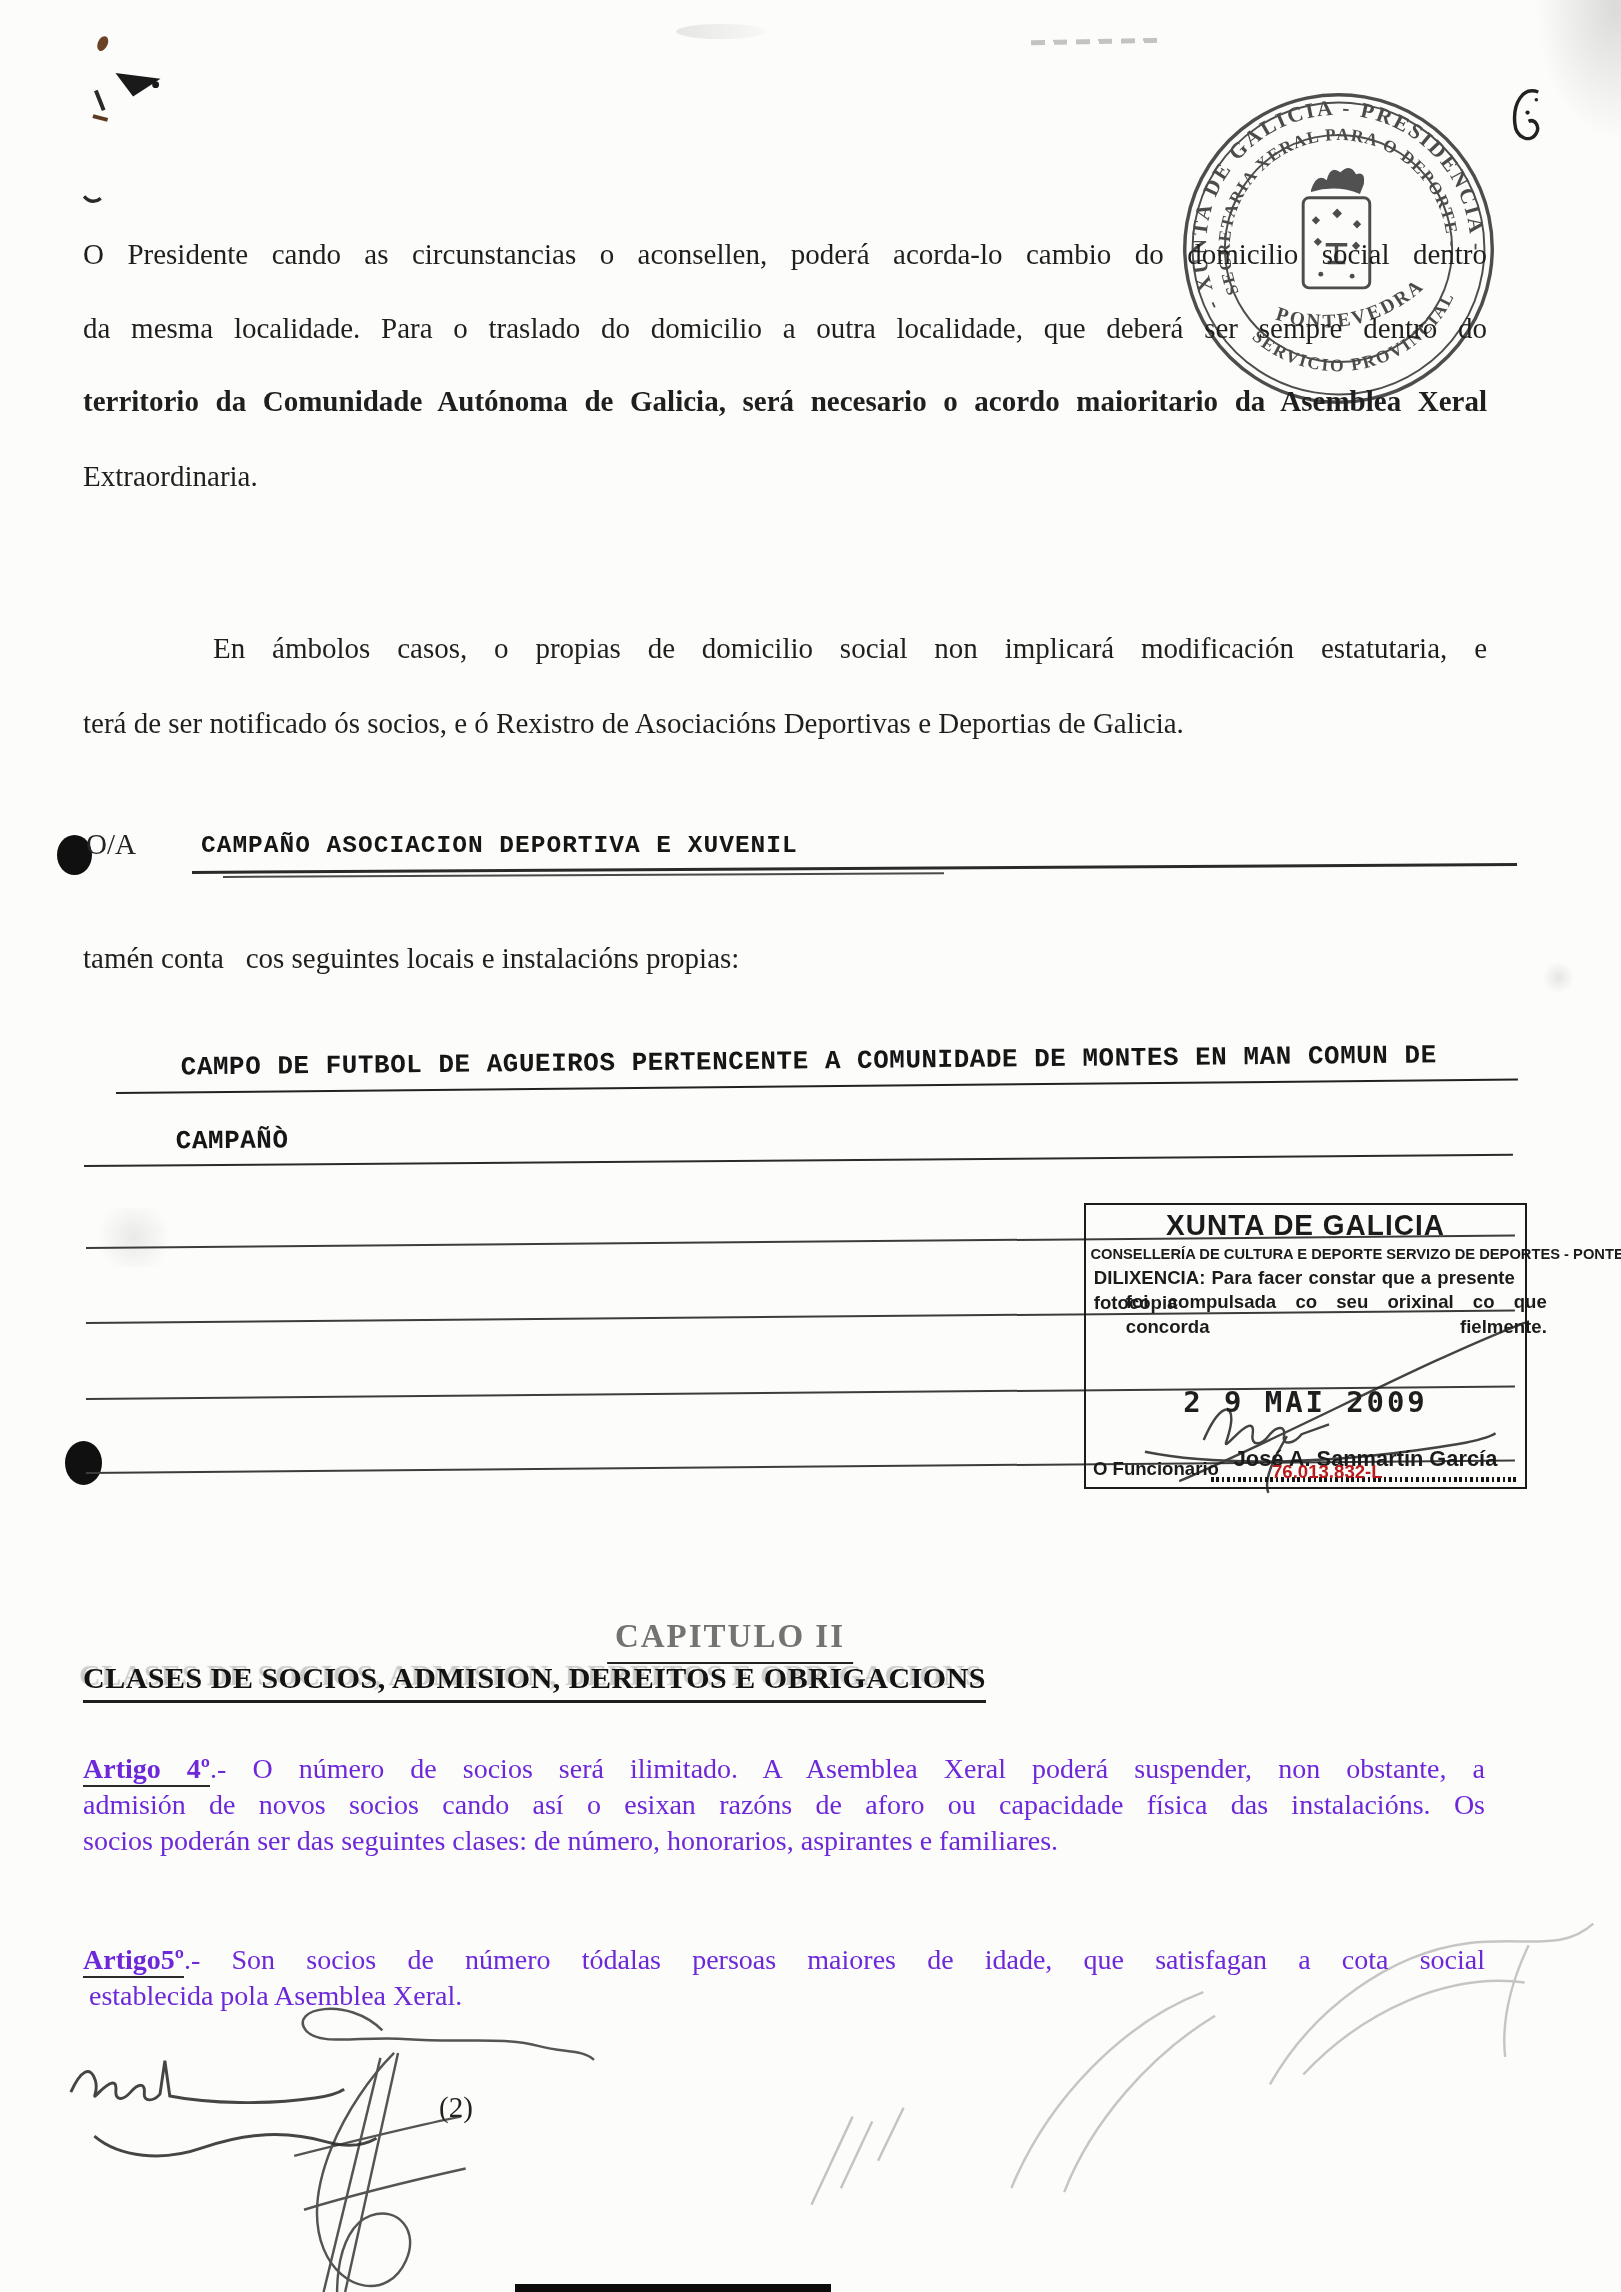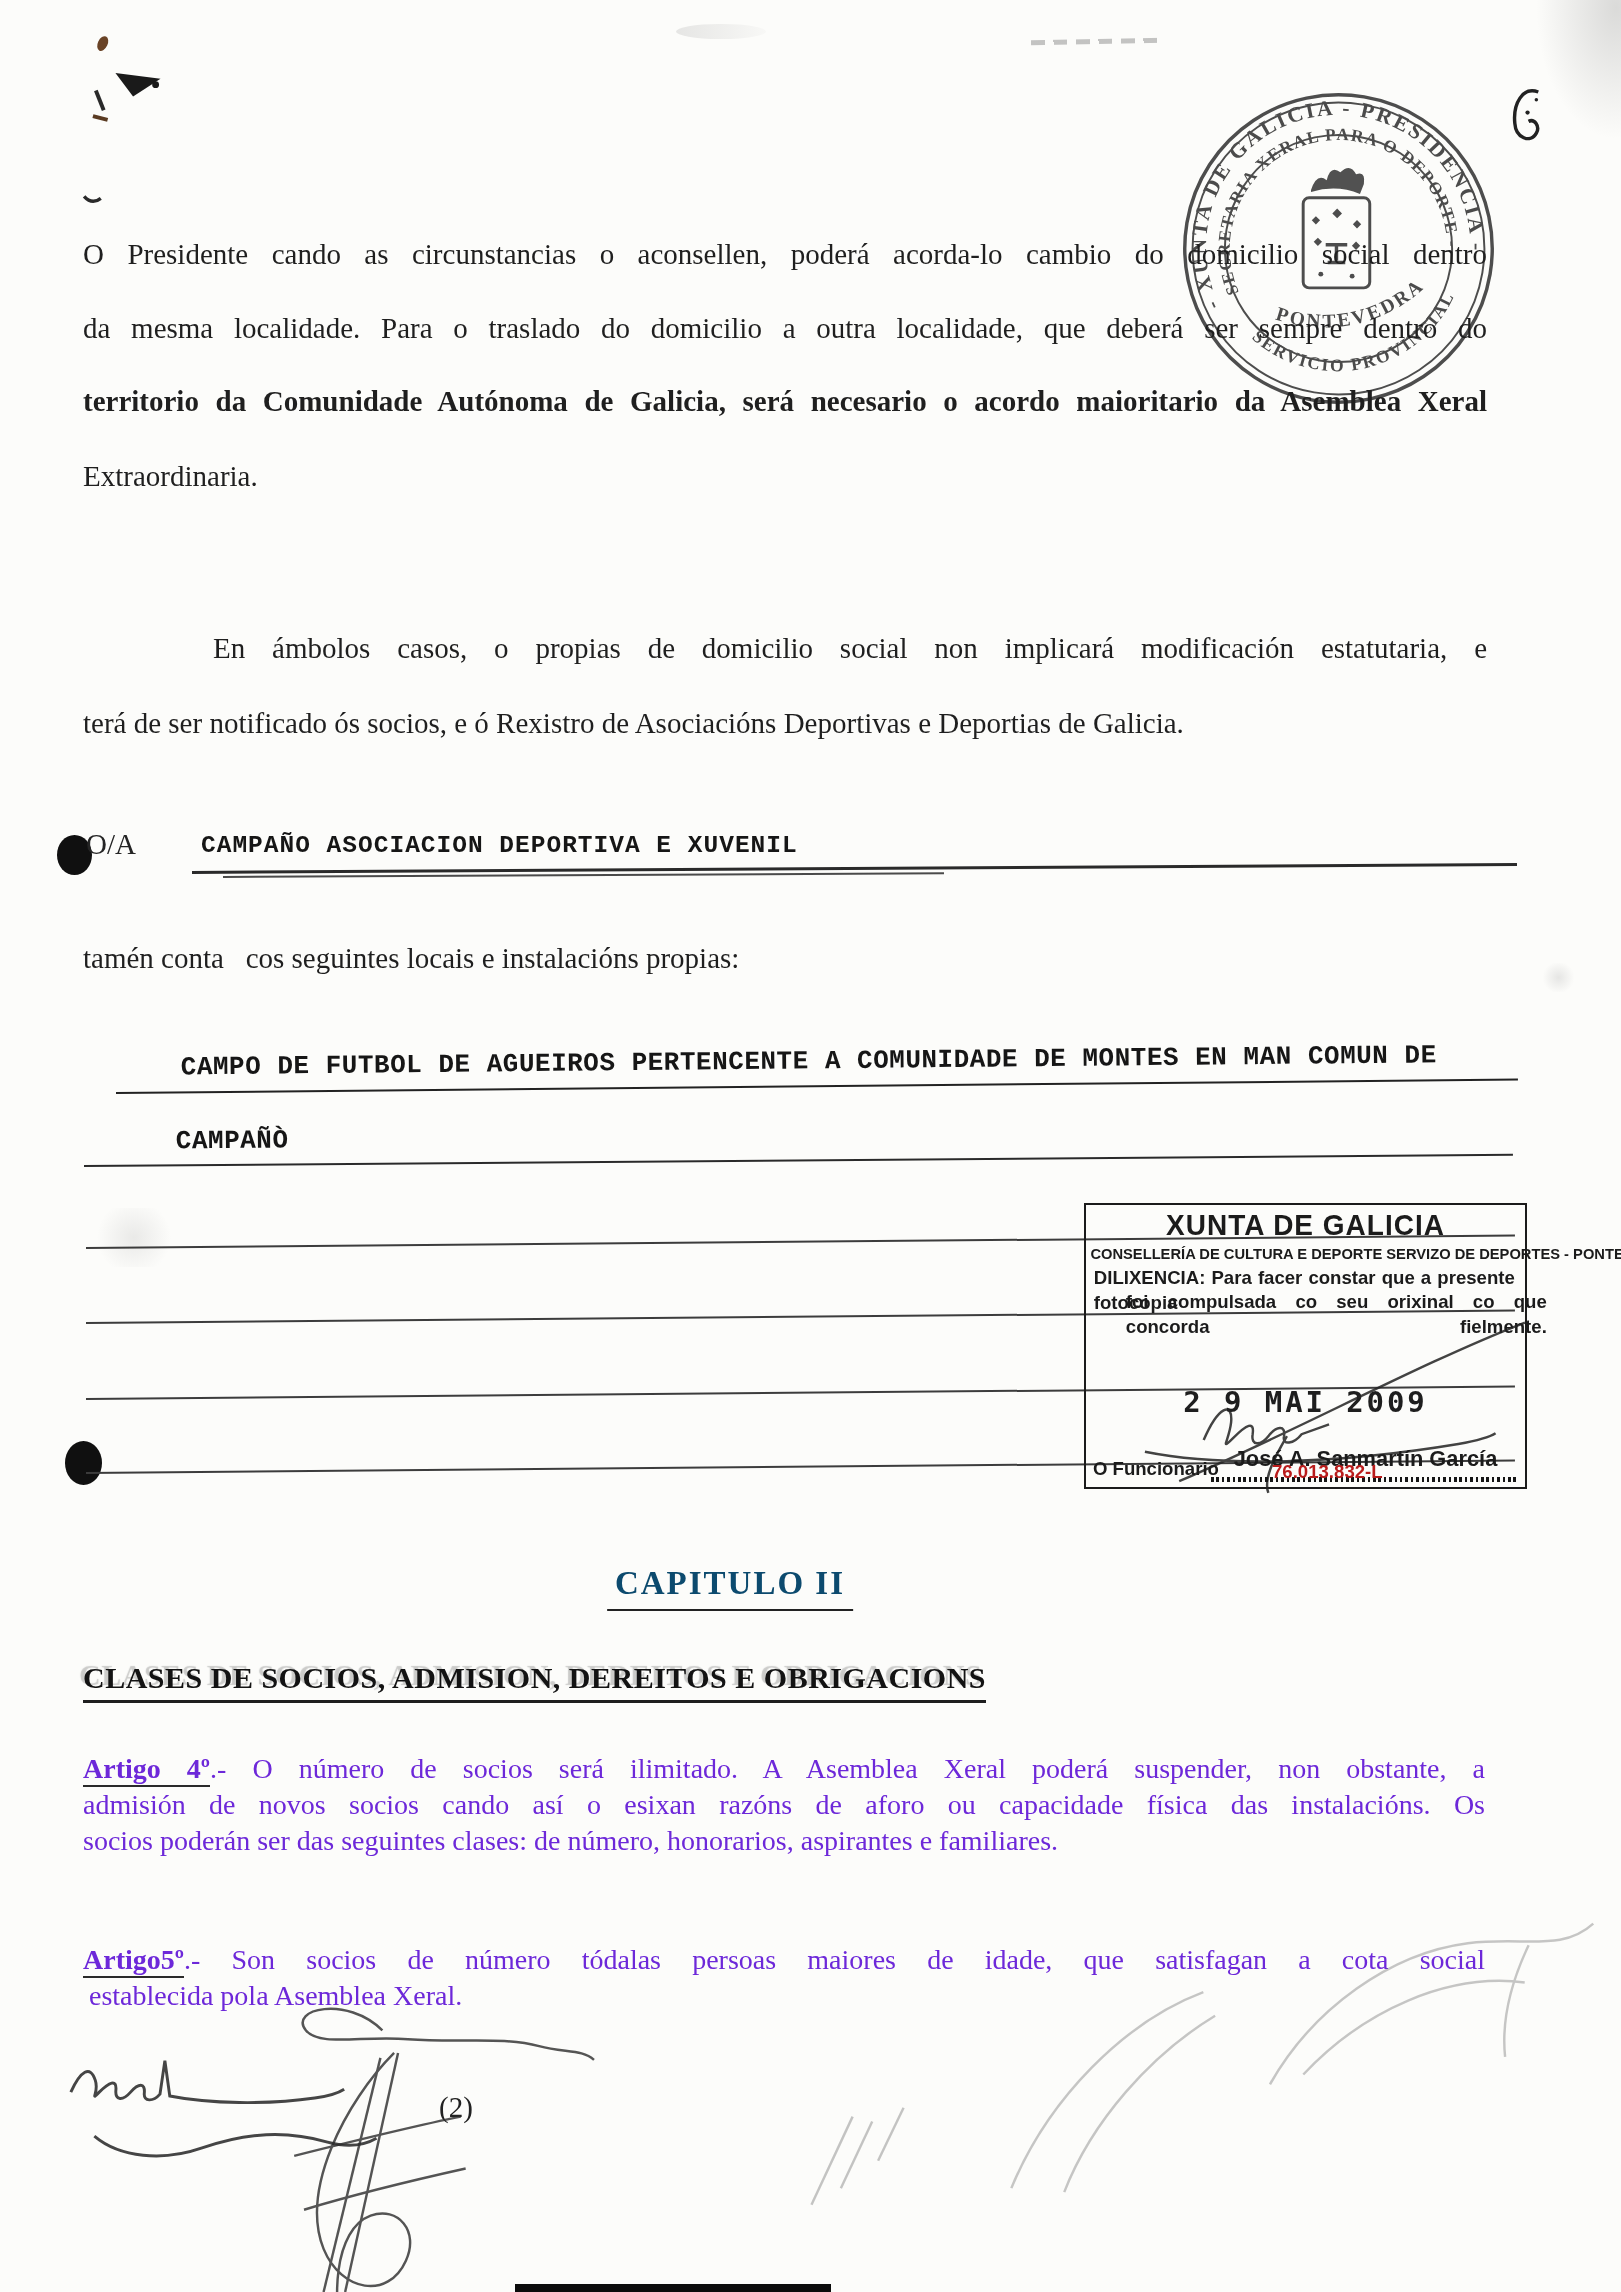"CAPITULO II" .h-cap { color: #0c4a6e -> #737373; top: 1565px -> 1618px }
